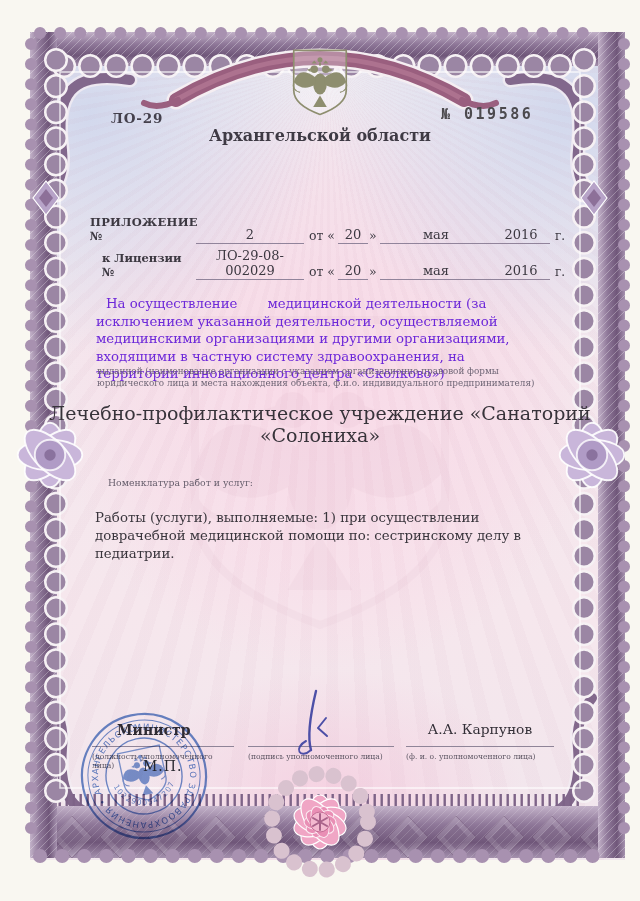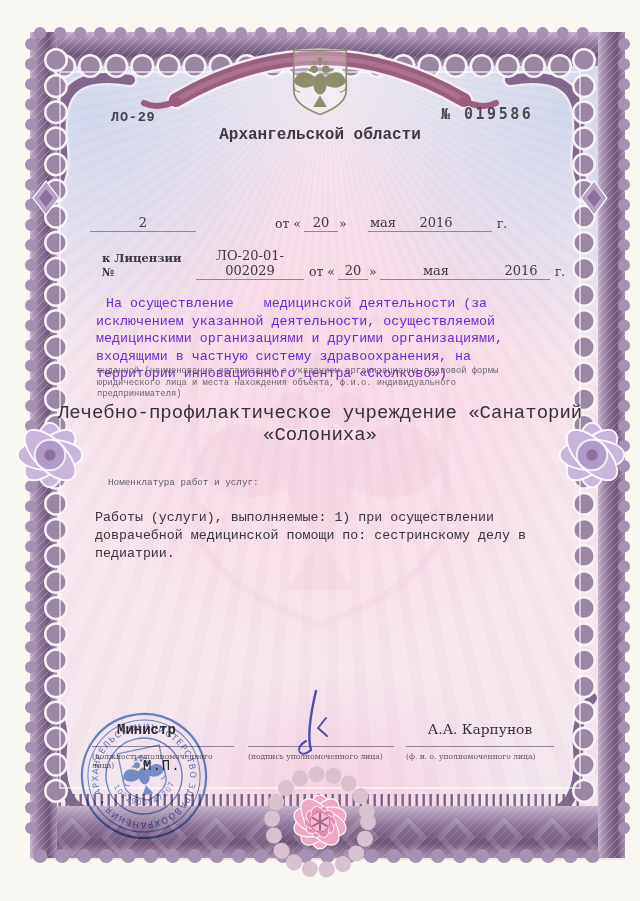"ЛО-29" .txt { font-family: Liberation Mono, monospace -> none }
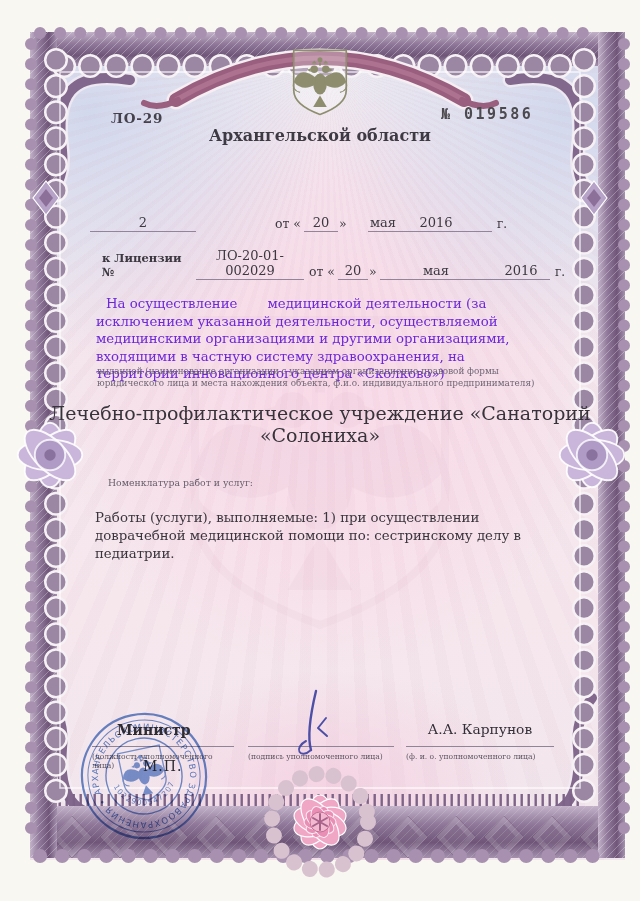"ПРИЛОЖЕНИЕ №" span.lbl { html: none -> <span>ПРИЛОЖЕНИЕ №</span> }
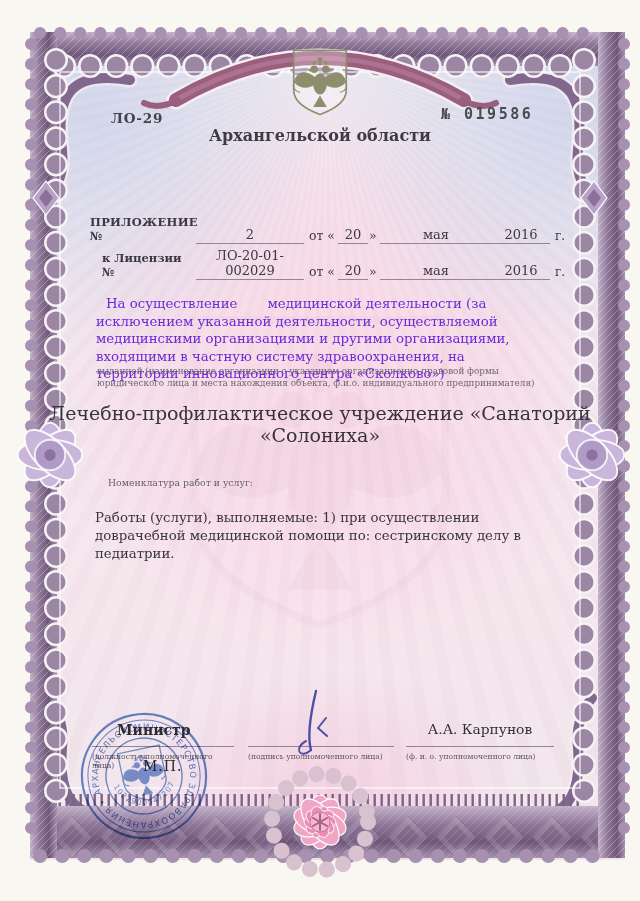"ЛО-20-01-002029" span.blank { text: ЛО-20-01-002029 -> ЛО-29-08-002029 }
